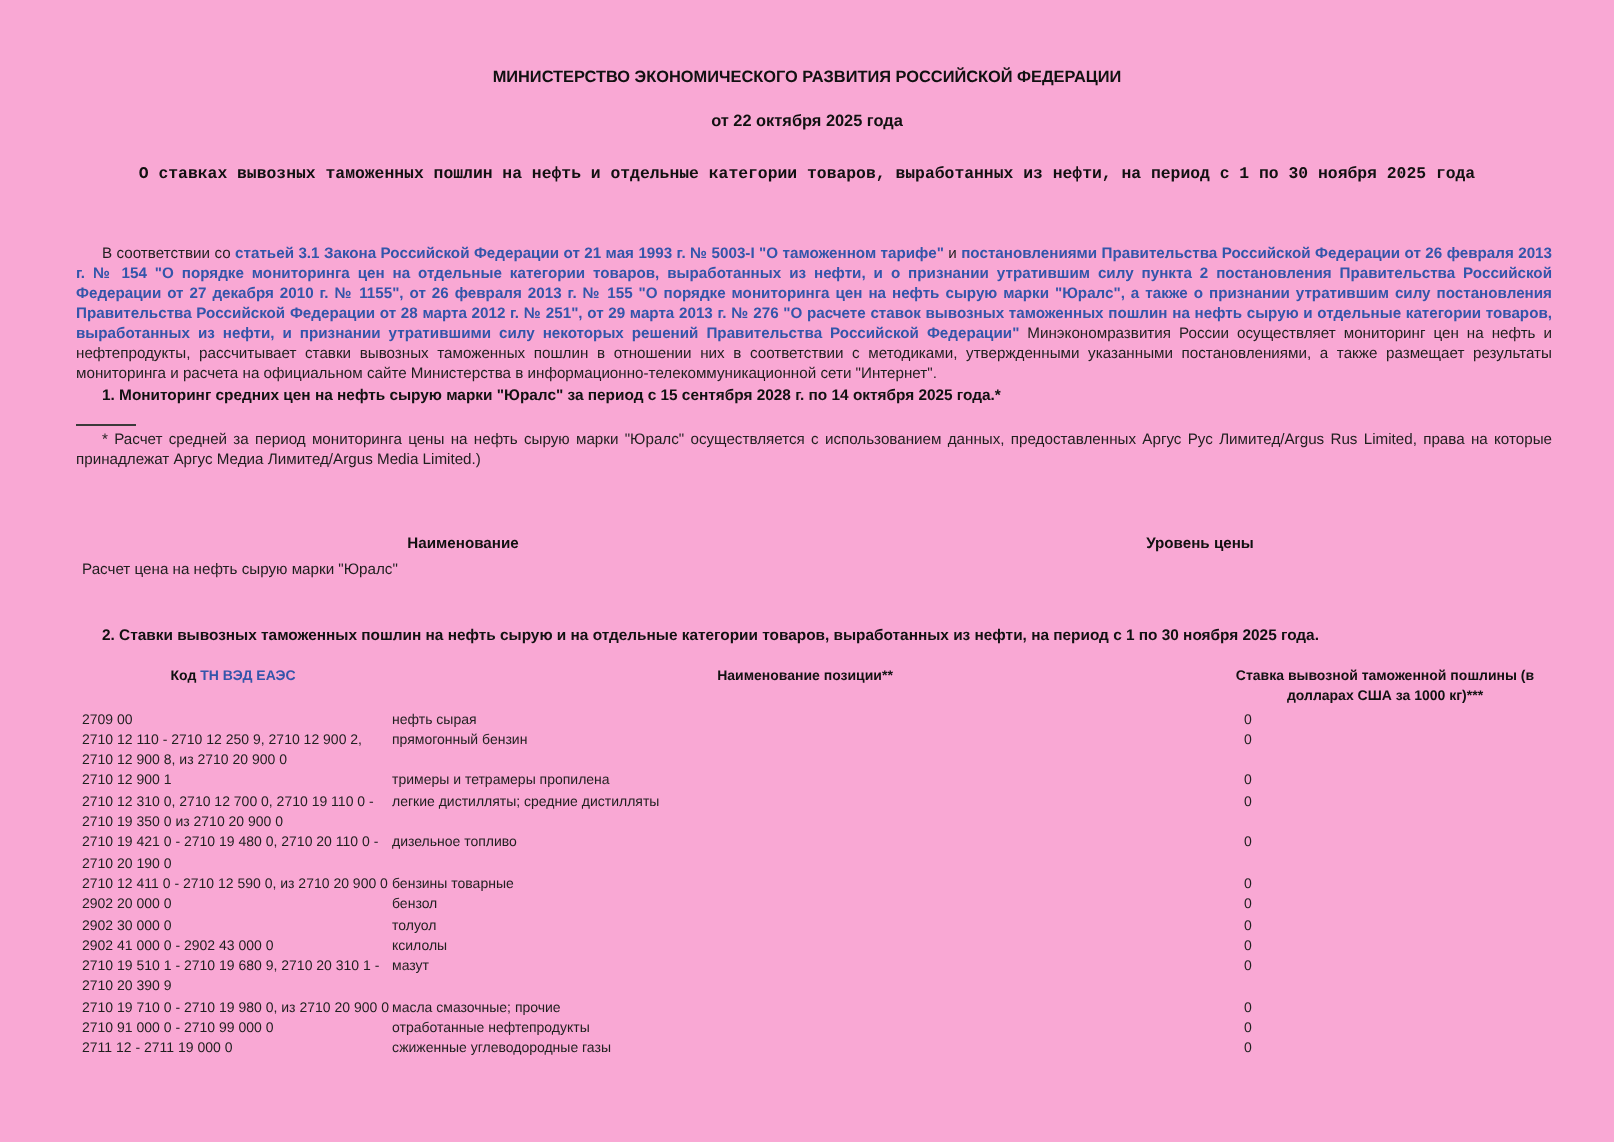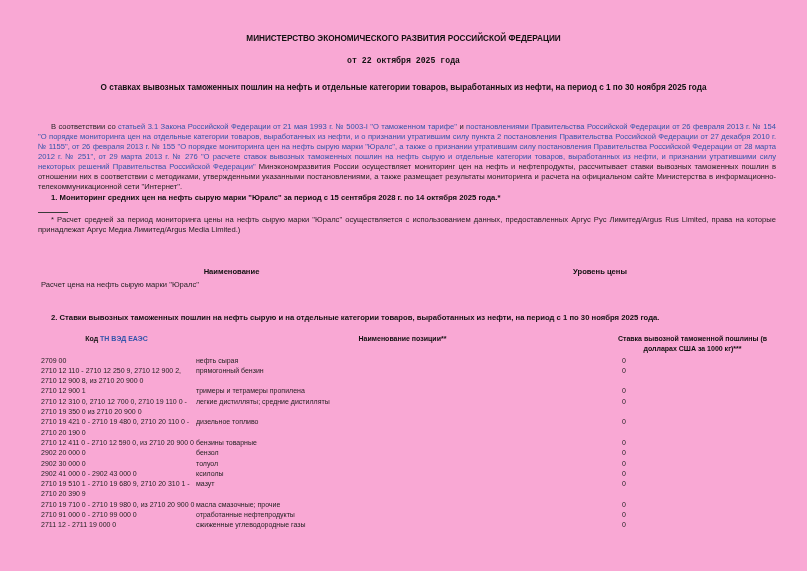"от 22 октября 2025 года" .t-date { font-family: Liberation Mono, monospace -> none }
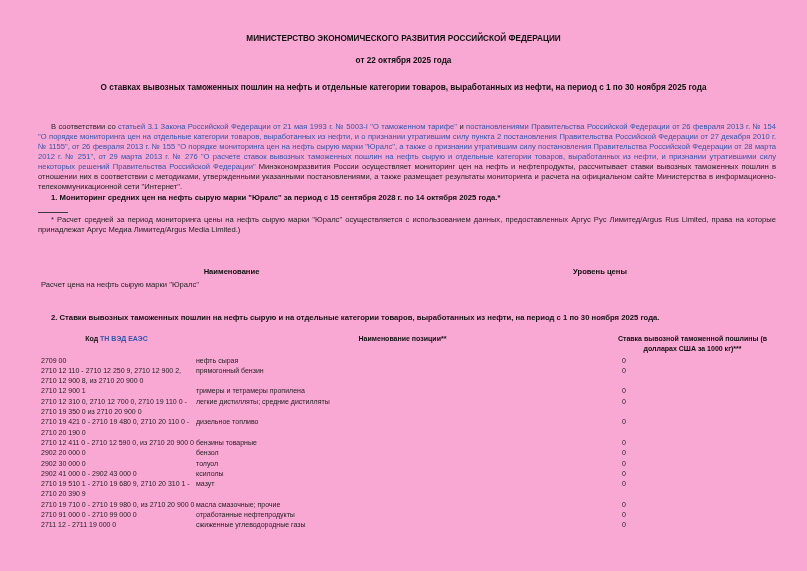"О ставках вывозных таможенных пошлин" .t-subject { font-family: none -> Liberation Mono, monospace }
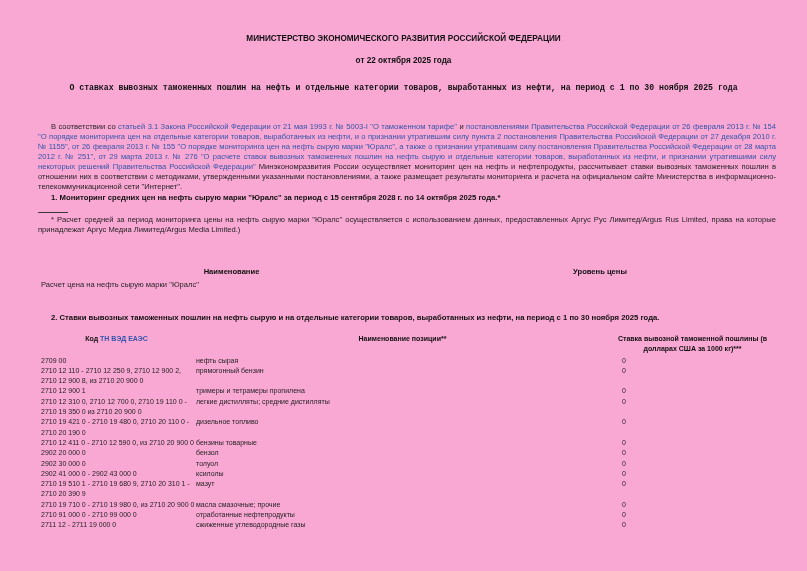"статьей 3.1 Закона Российской Федерации" .ref-link { font-weight: none -> bold }
